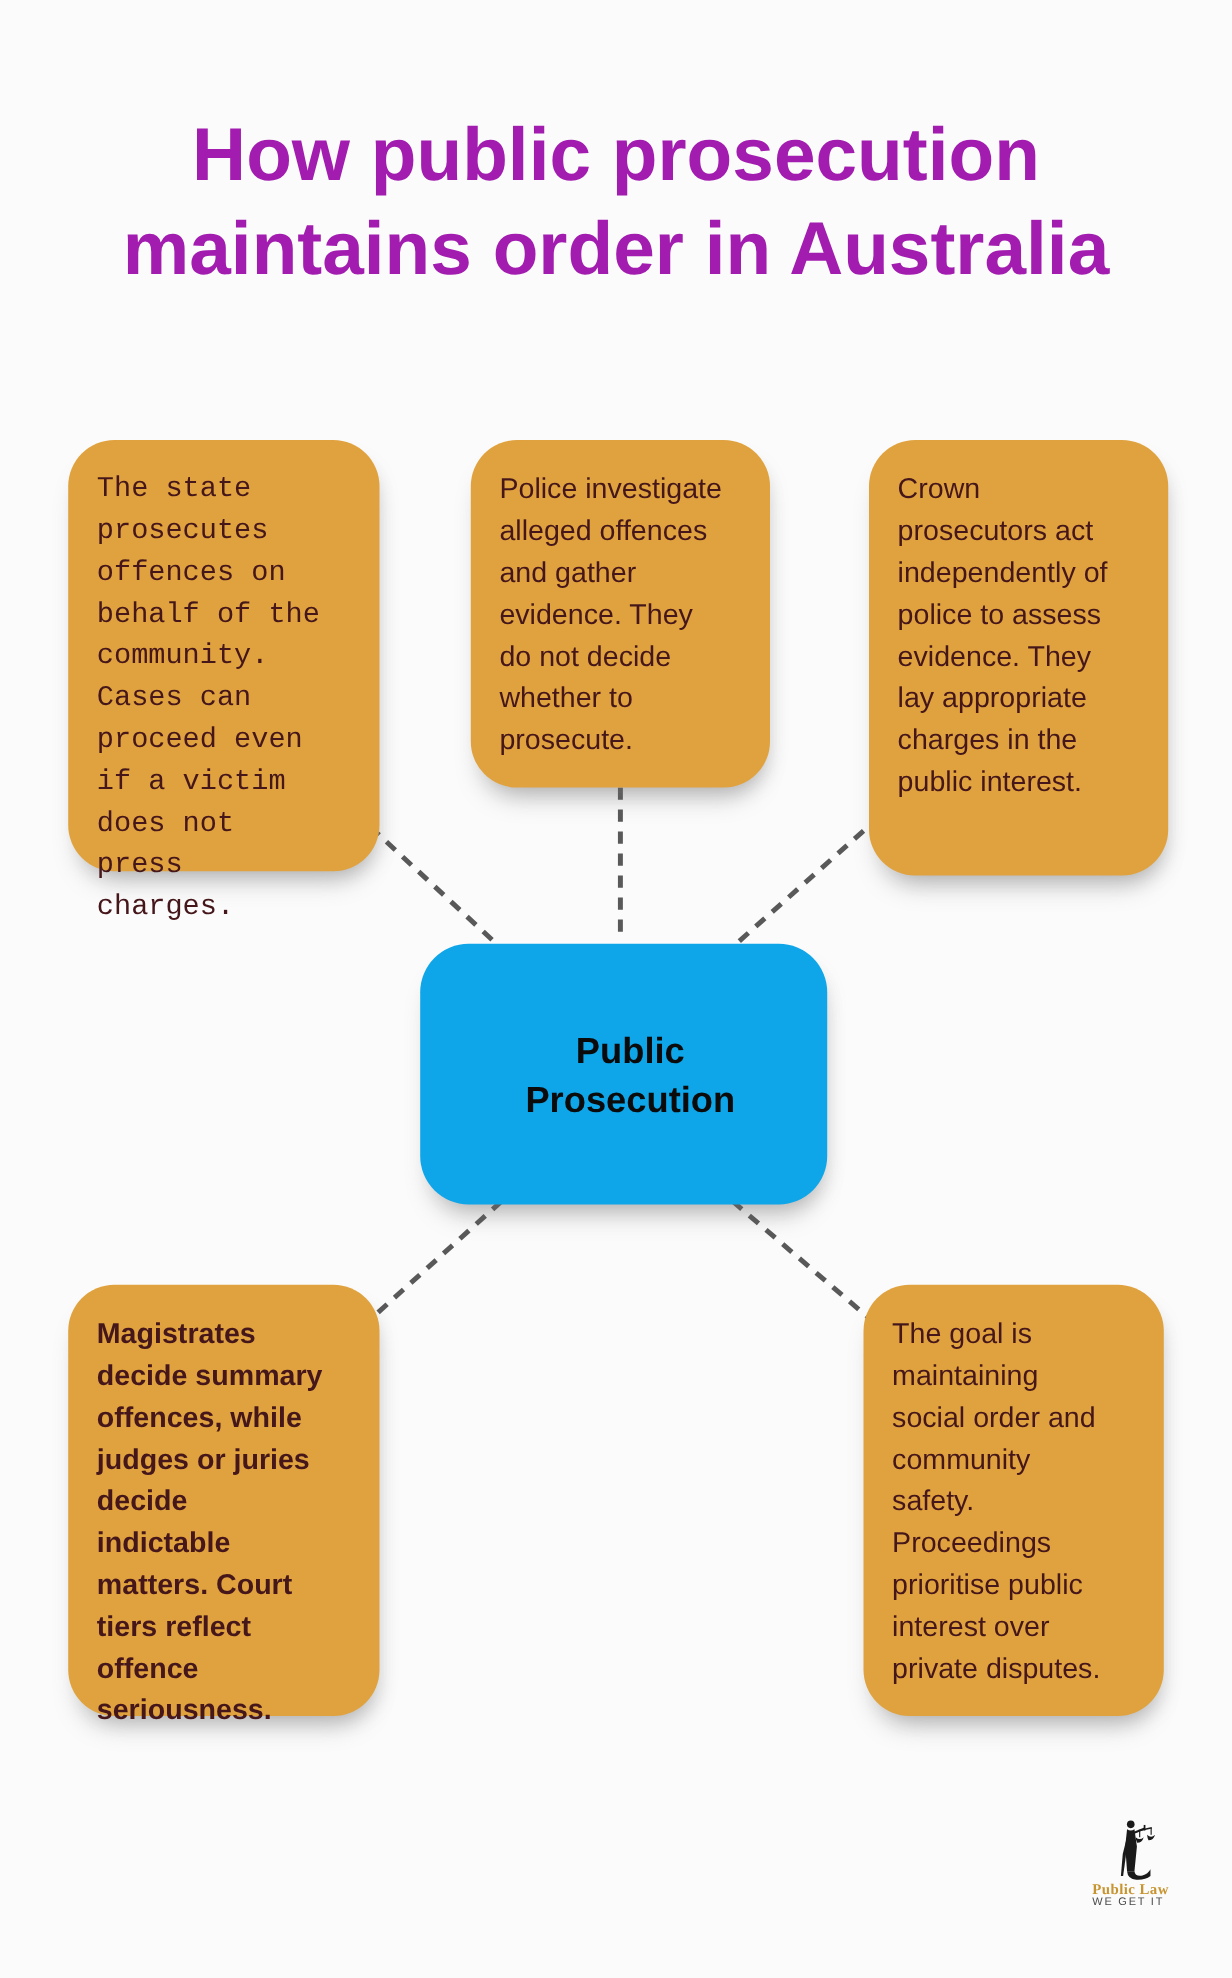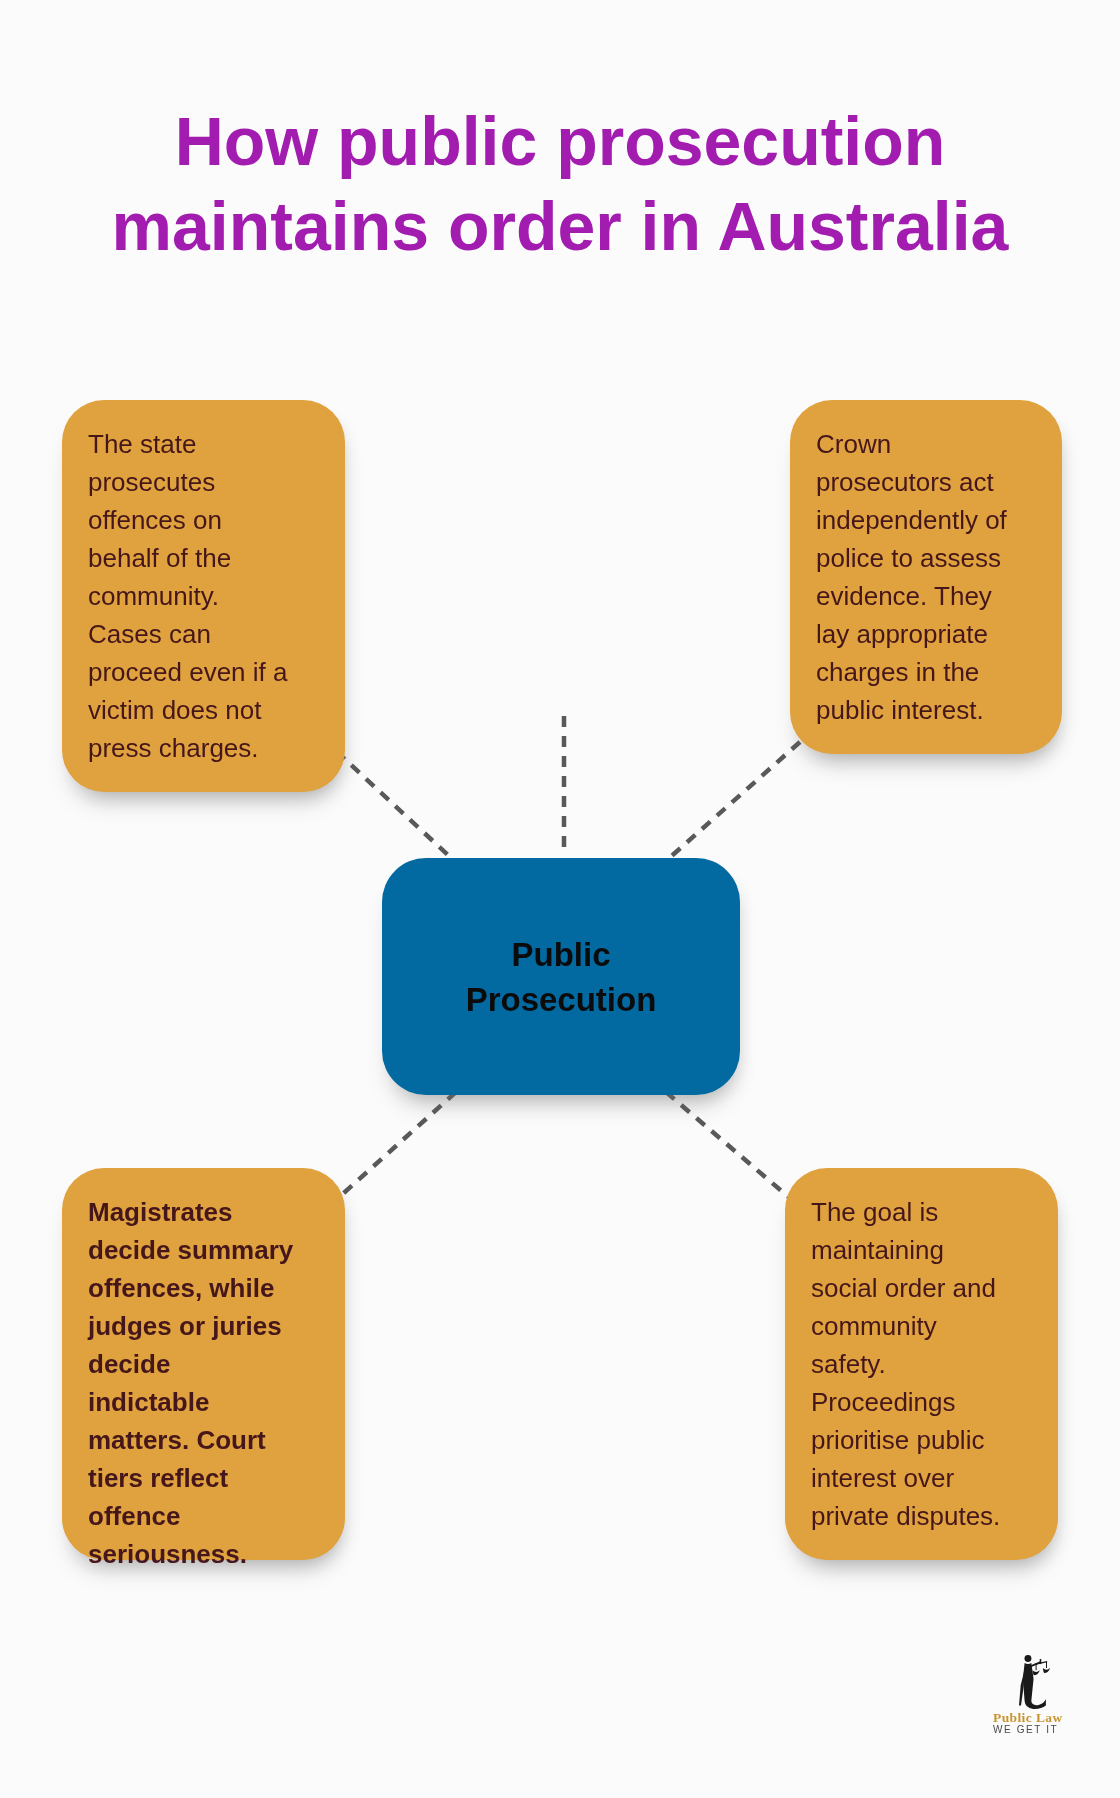"The state prosecutes offences on" #node1 { font-family: none -> Liberation Mono, monospace }
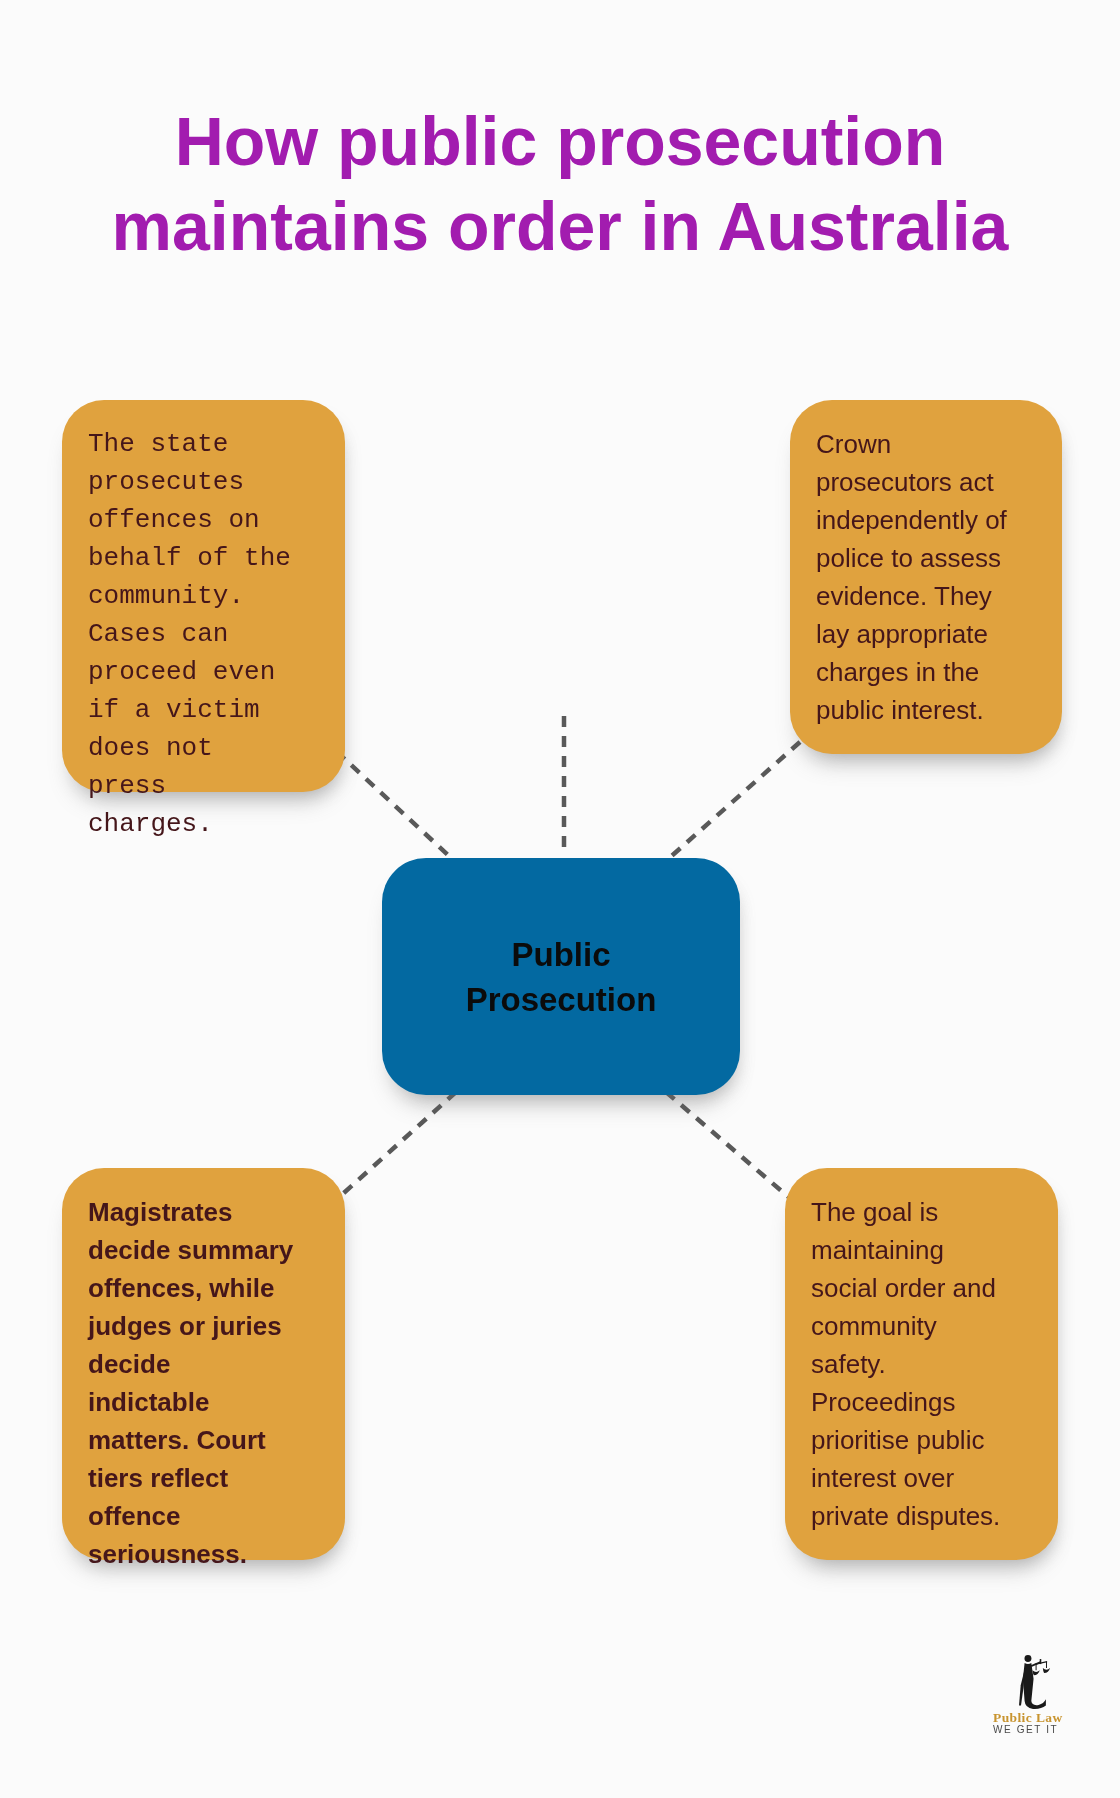"Police investigate alleged offences and" div.node { html: none -> <div> <div>Police investigate alleged offences and gather evidence. They do not decide whether to prosecute.</div> </div> }
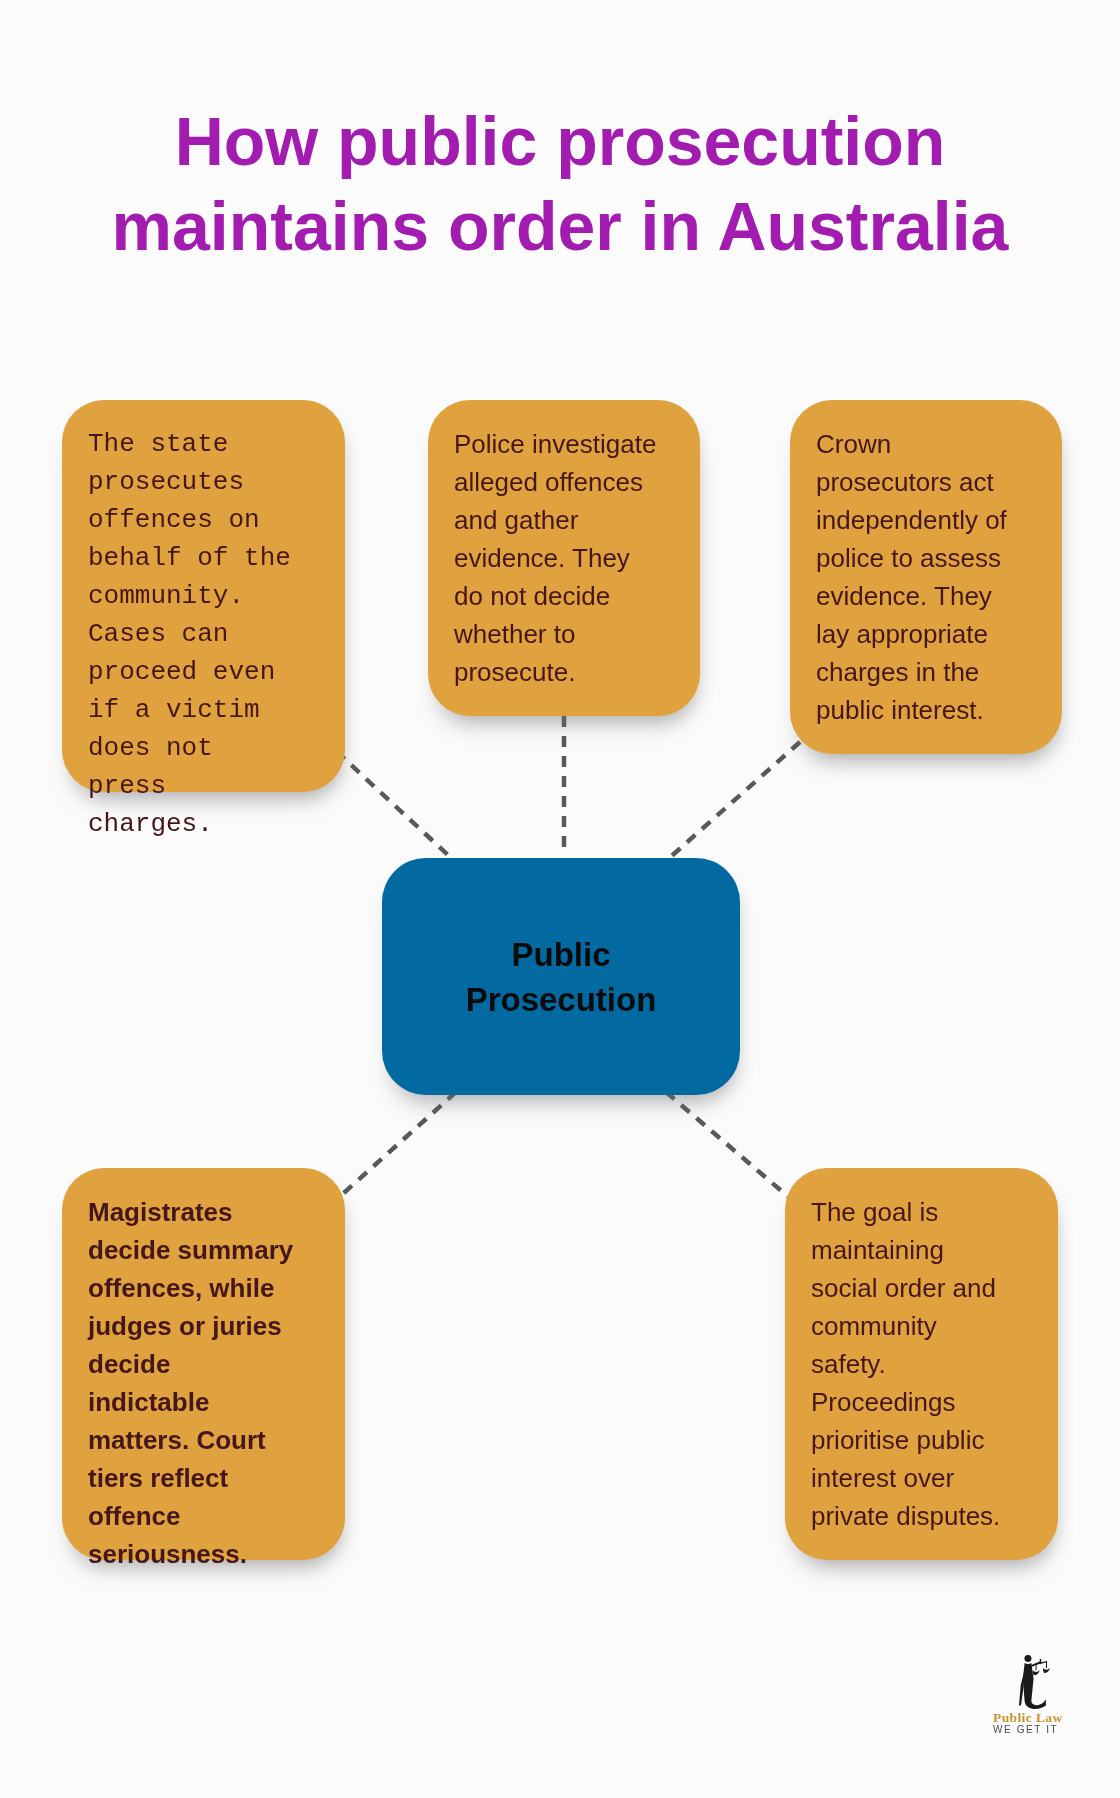"Crown prosecutors act independently of" #node3 { height: 354px -> 396px }
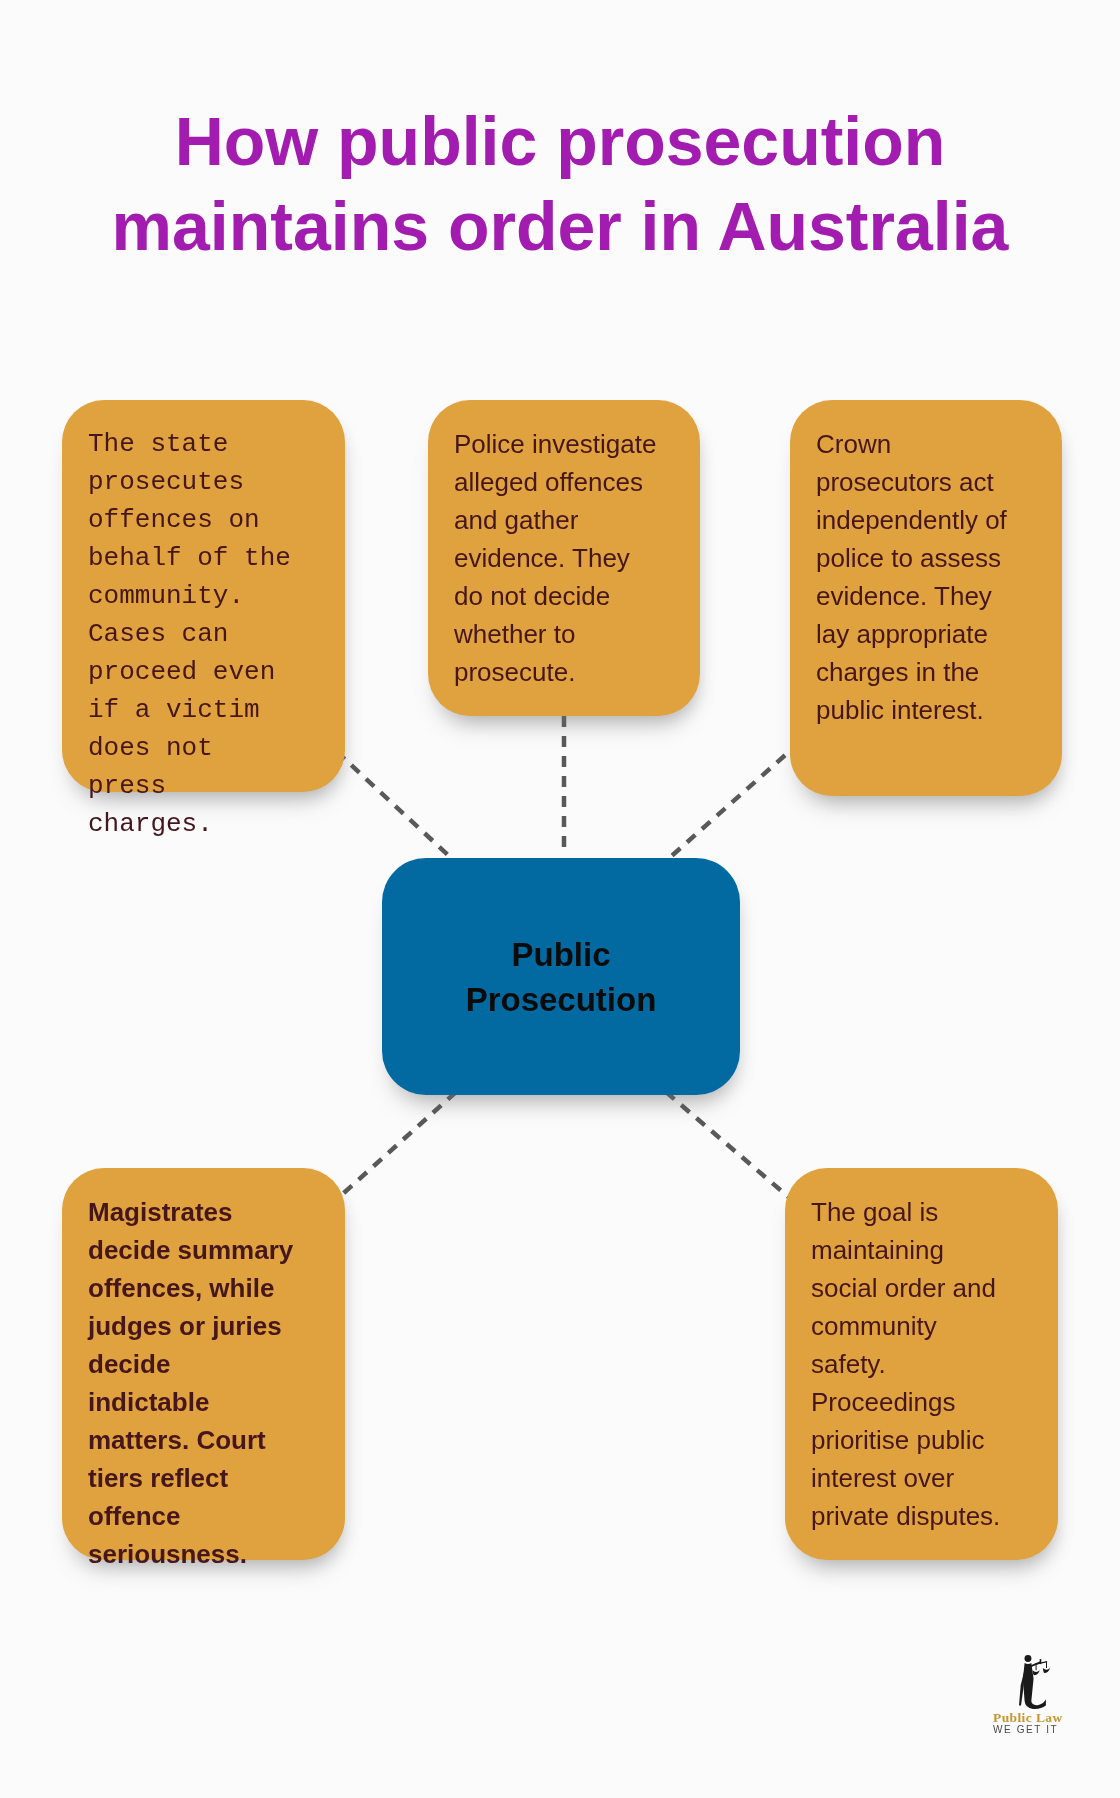"Public Prosecution" .center-node { background: #0369a1 -> #0ea5e9; padding-left: none -> 12px }
